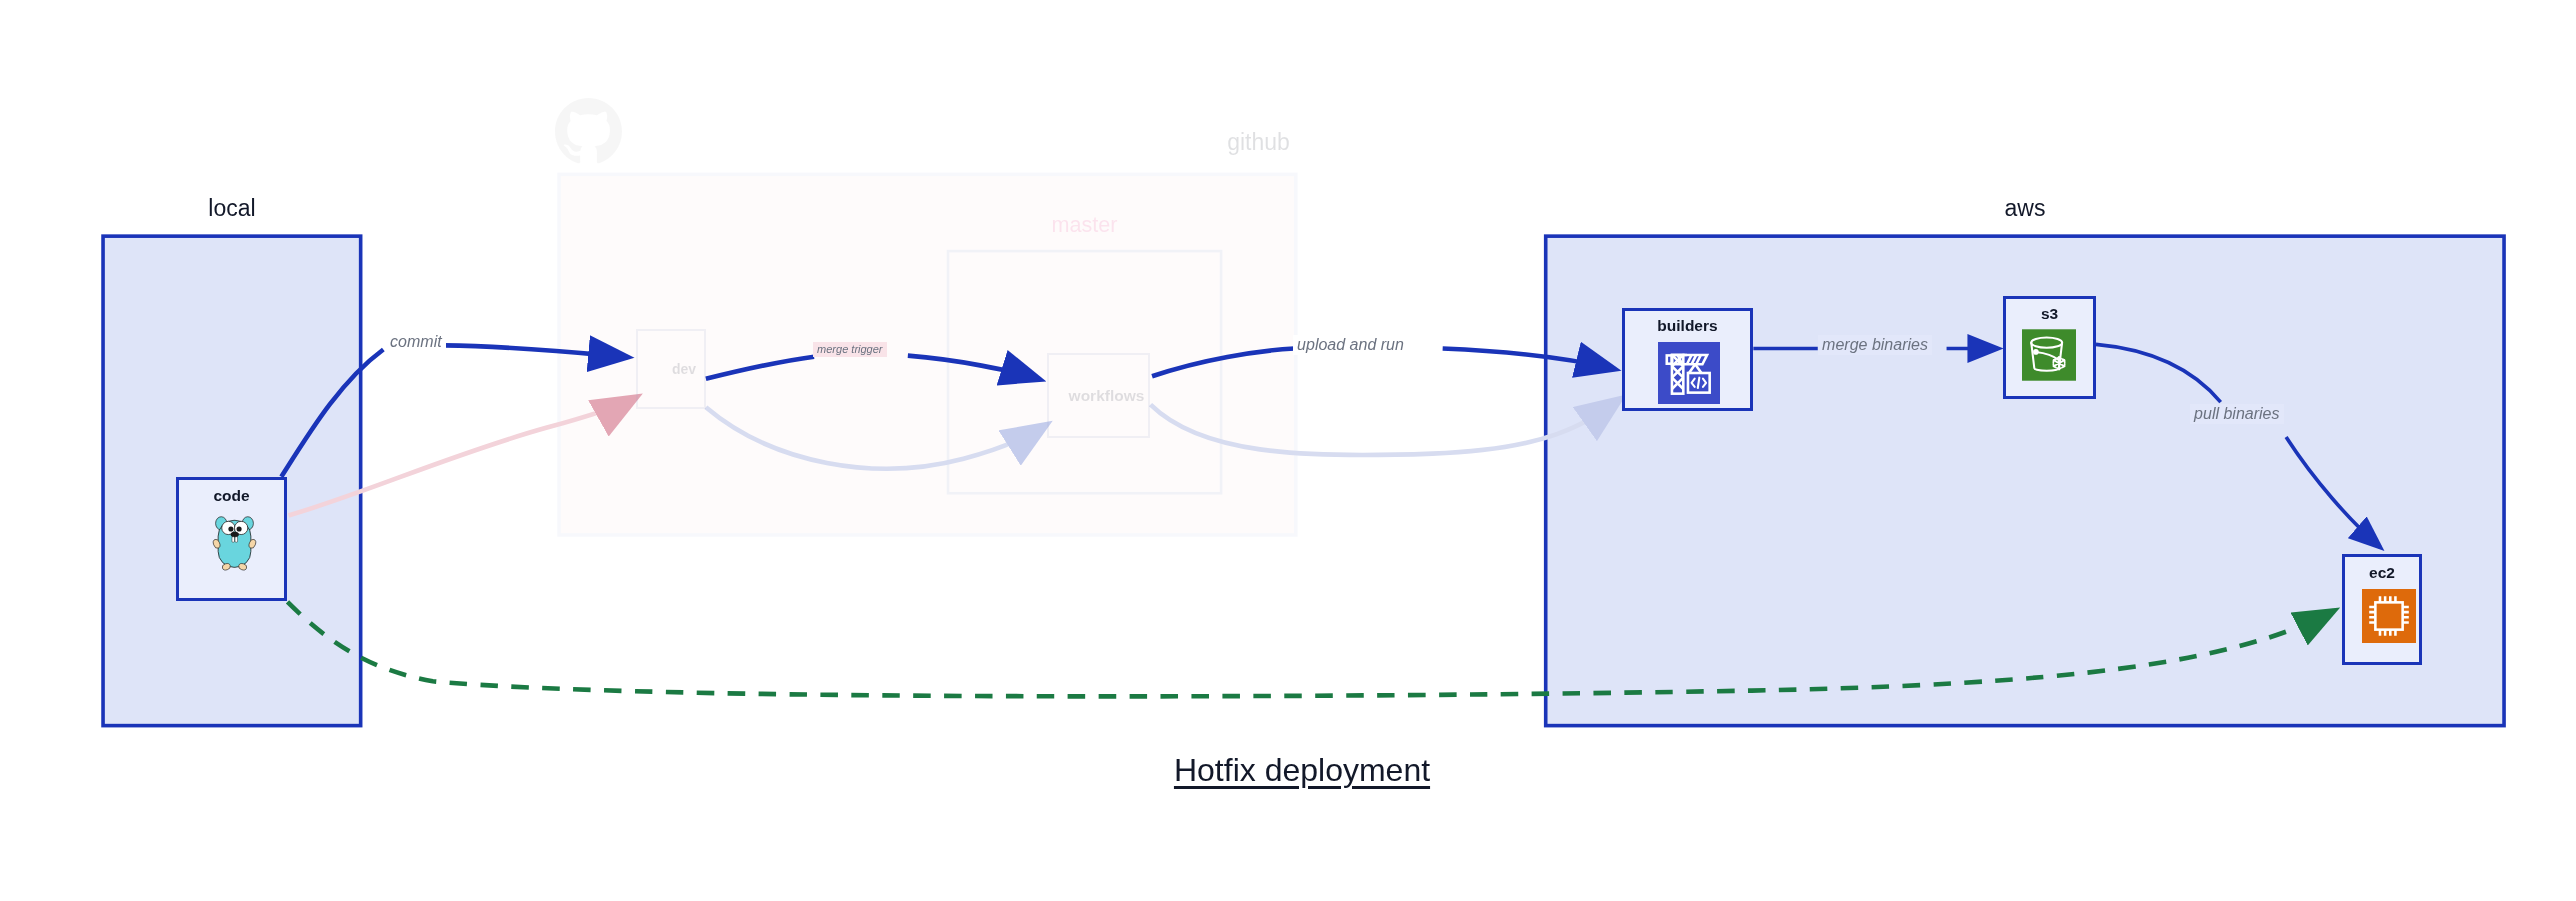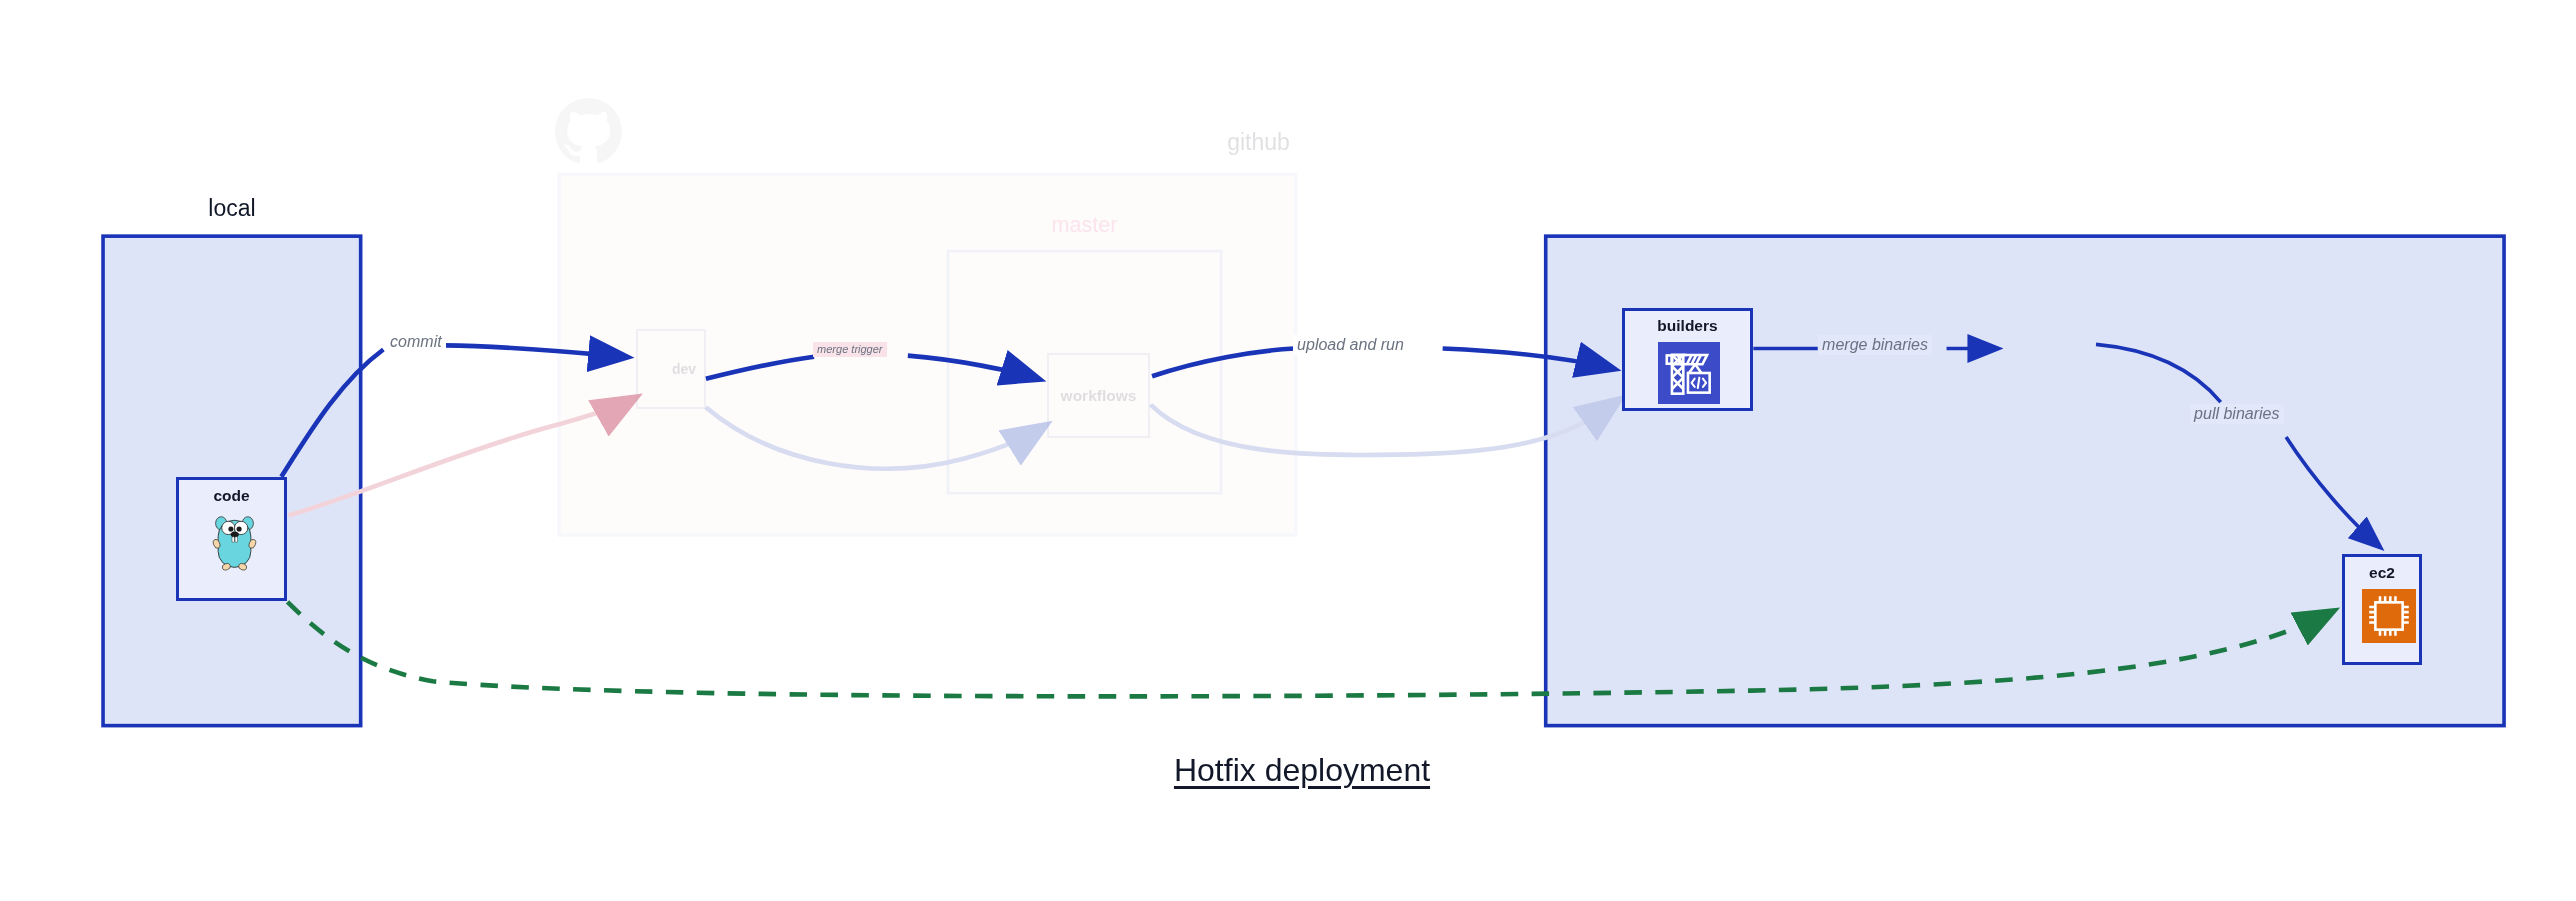"aws" div.grp-label { html: none -> <div>aws</div> }
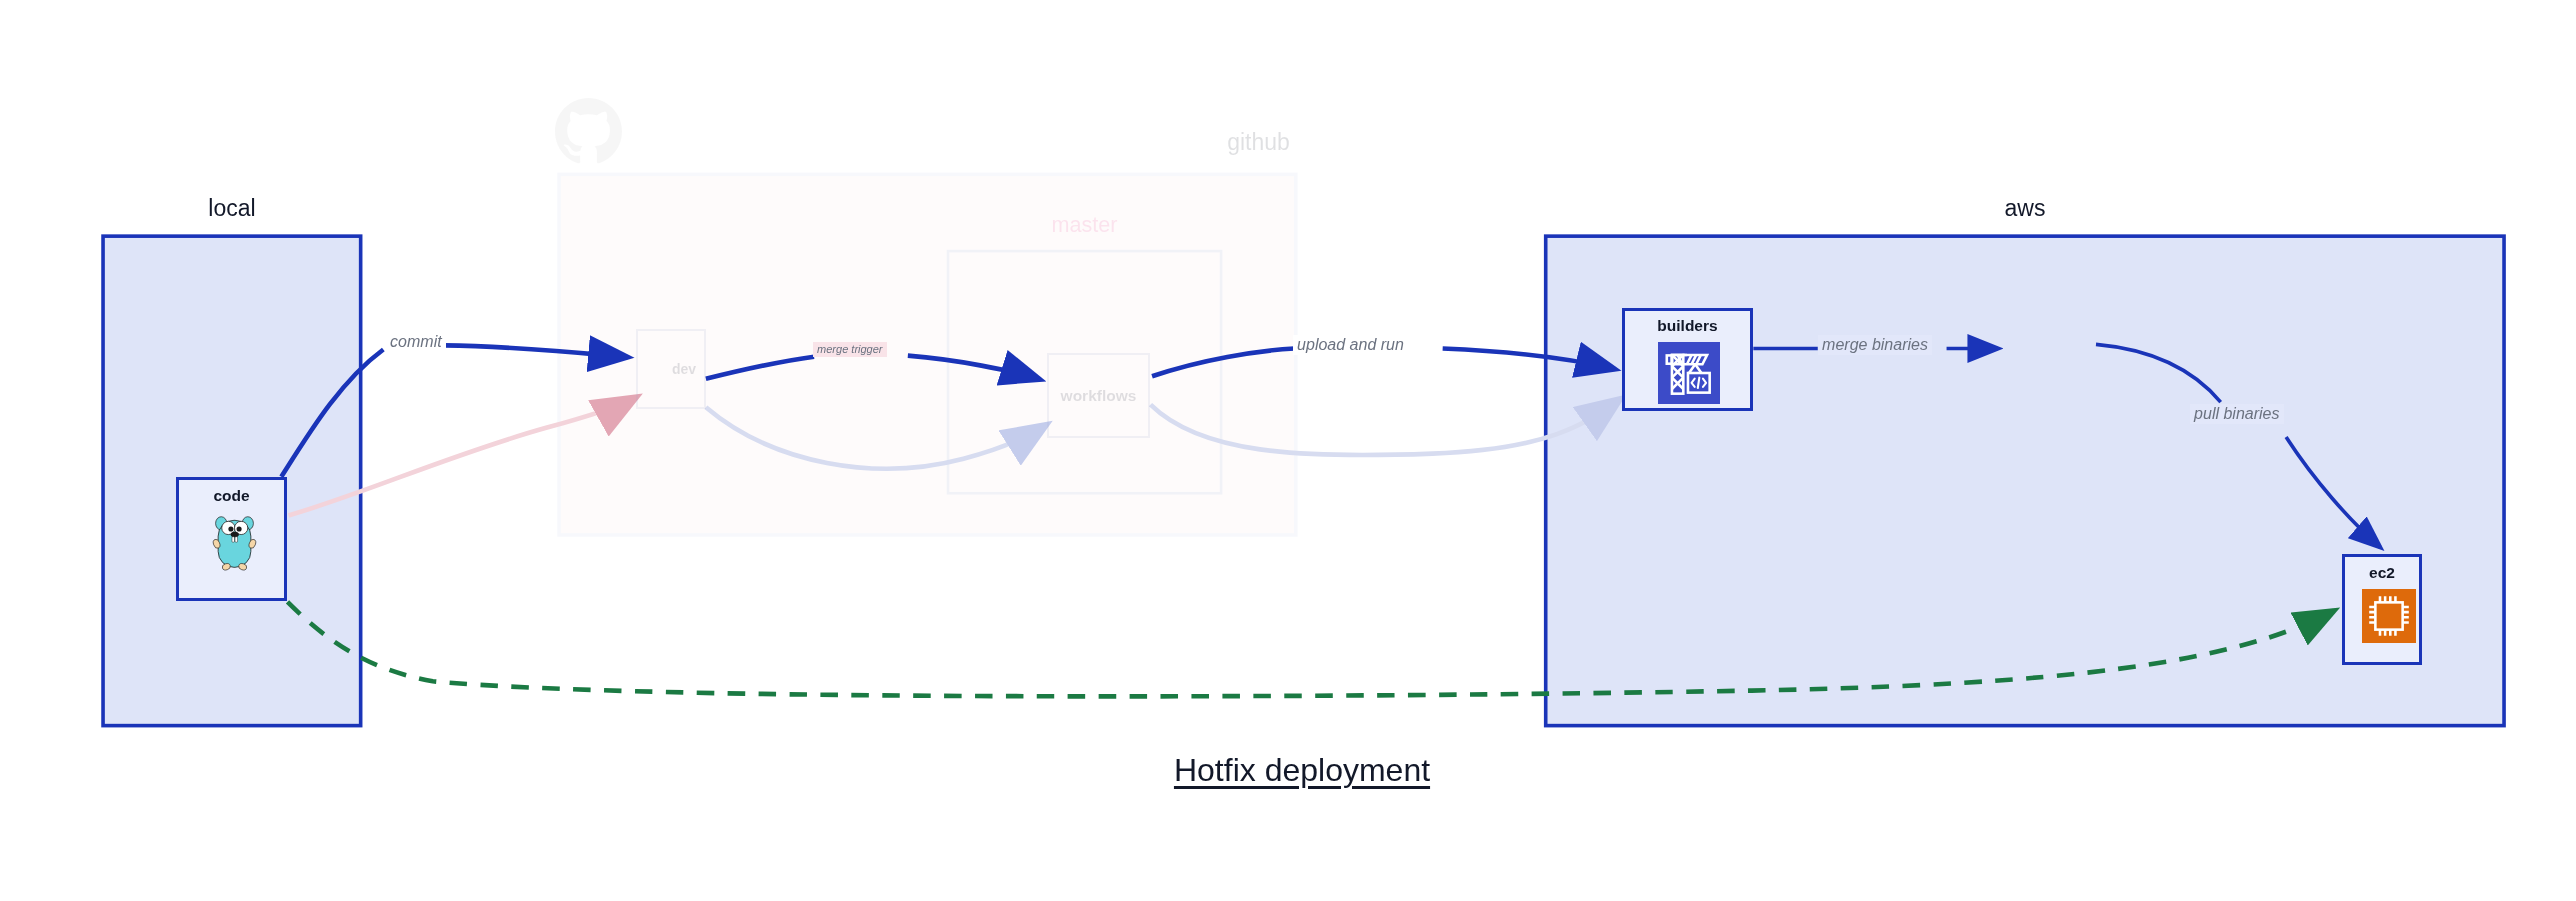"s3" div.icon-box { html: none -> <div> <div>s3</div> <div> <svg> <rect></rect> <g> <ellipse></ellipse> <path></path> <path></path> <circle></circle> <g> <path></path> <path></path> <path></path> <path></path> </g> </g> </svg> </div> </div> }
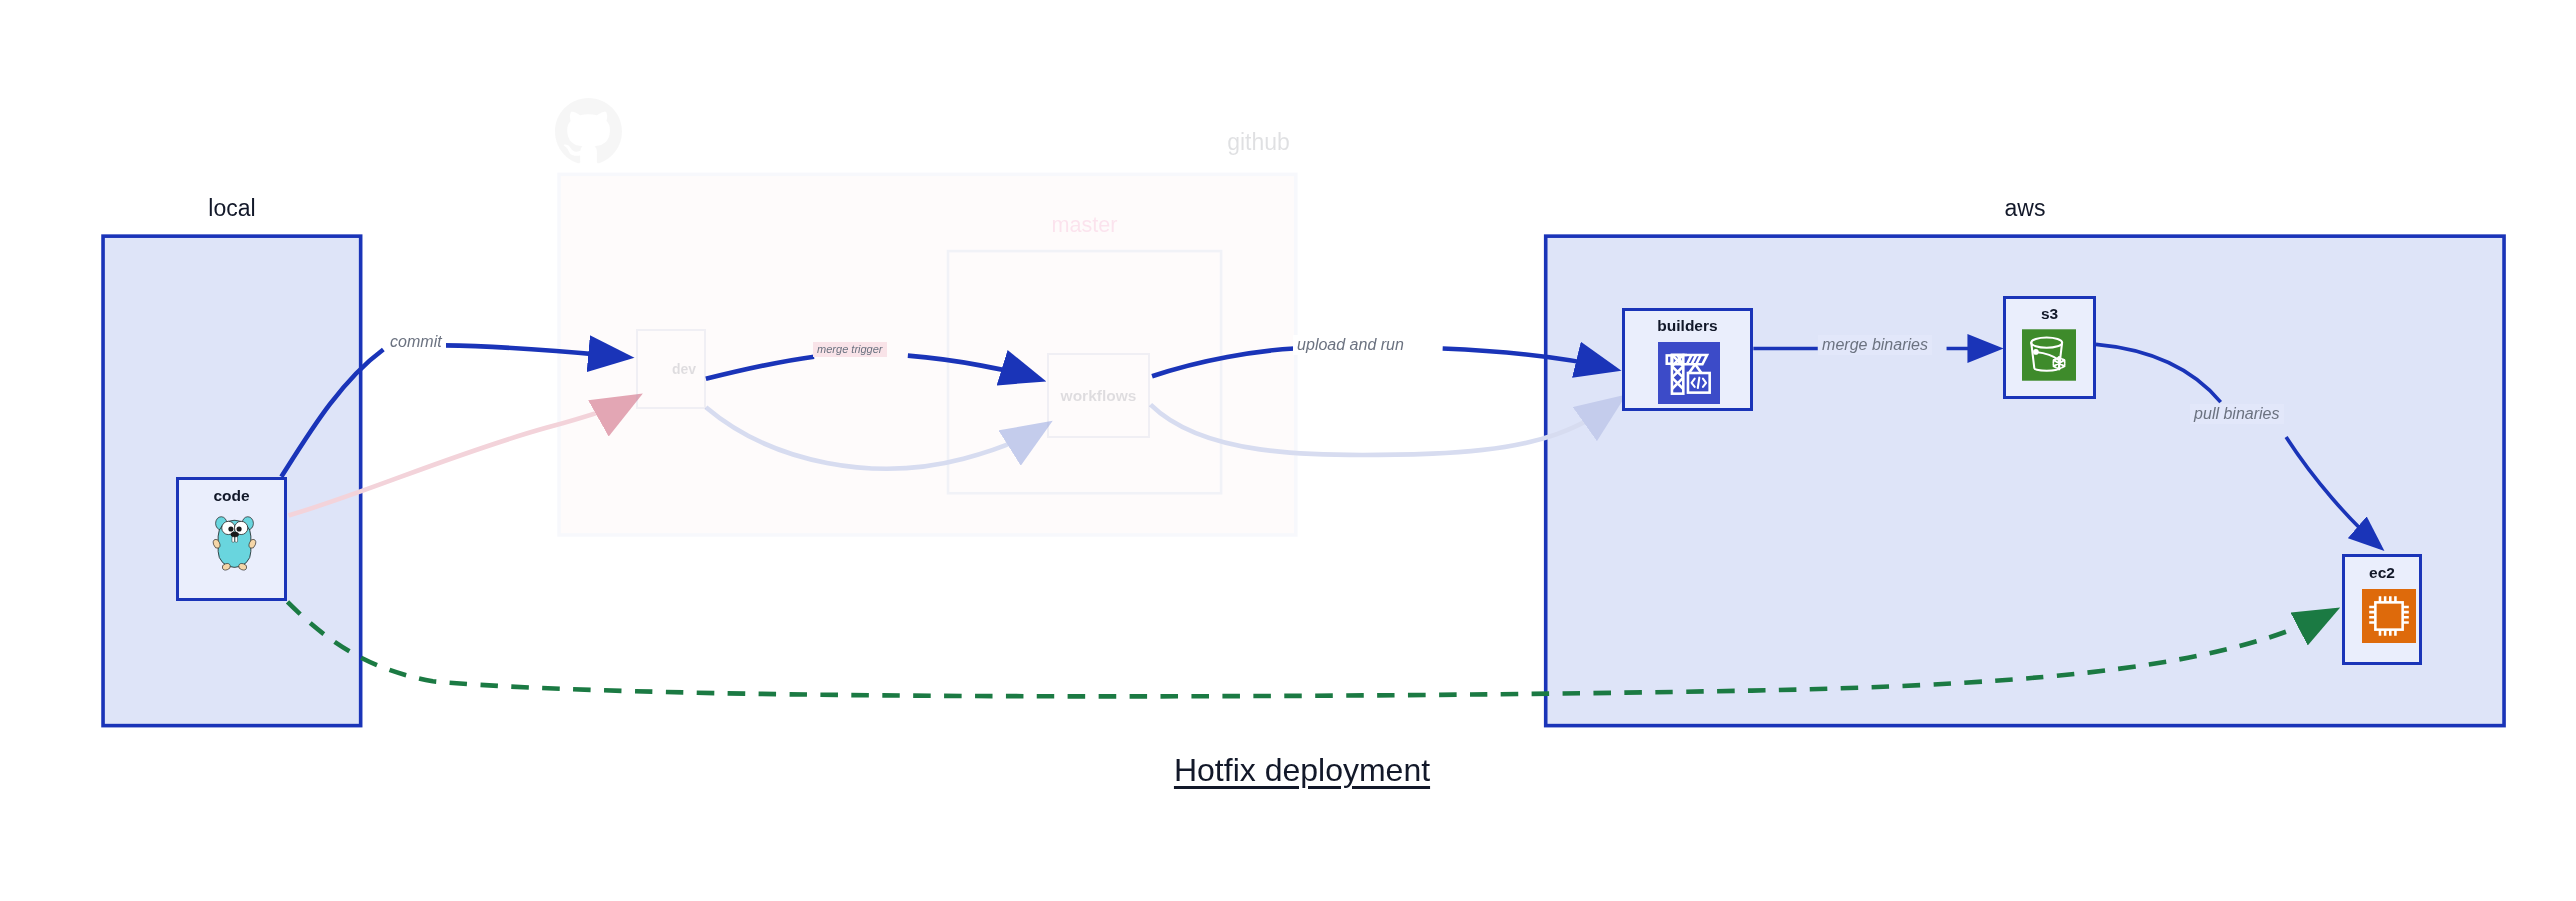"workflows" div.node-label { padding-left: none -> 8px }
